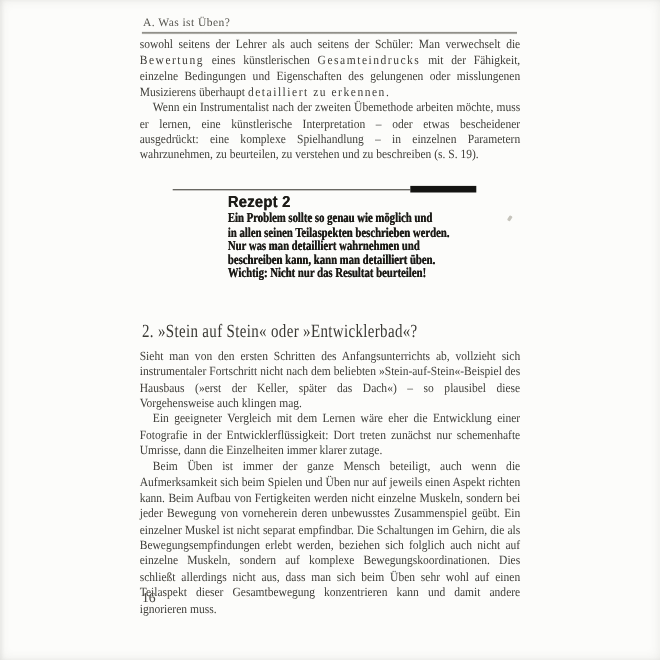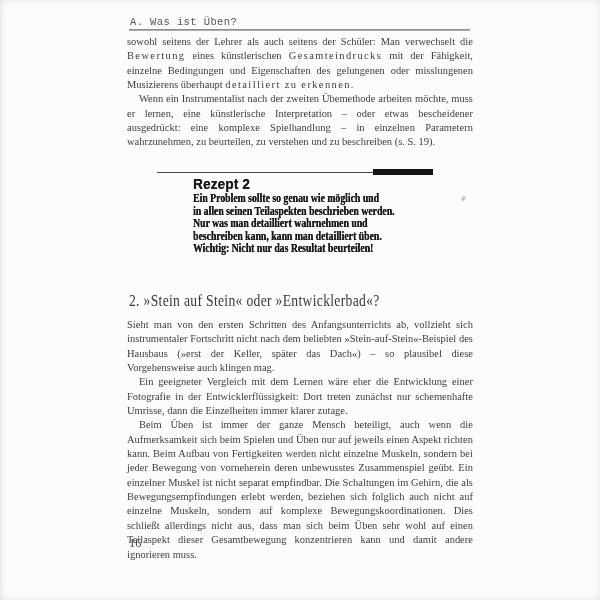"A. Was ist Üben?" .running-head { font-family: Liberation Mono, monospace -> none }
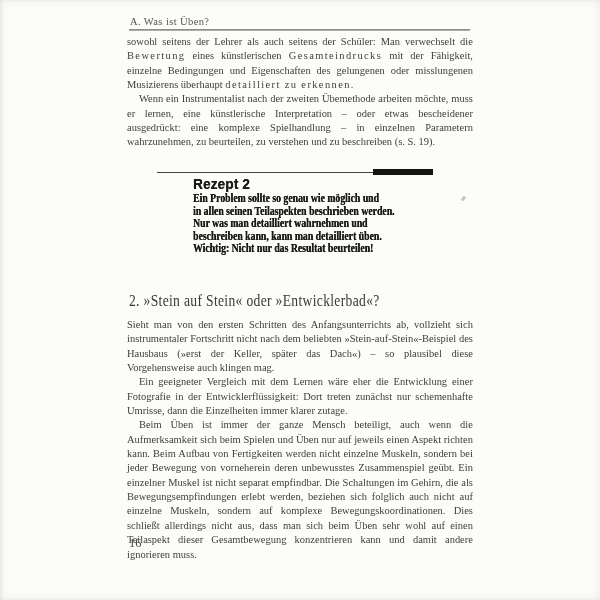"Rezept 2" .recipe-content { margin-left: 36px -> 50px }
